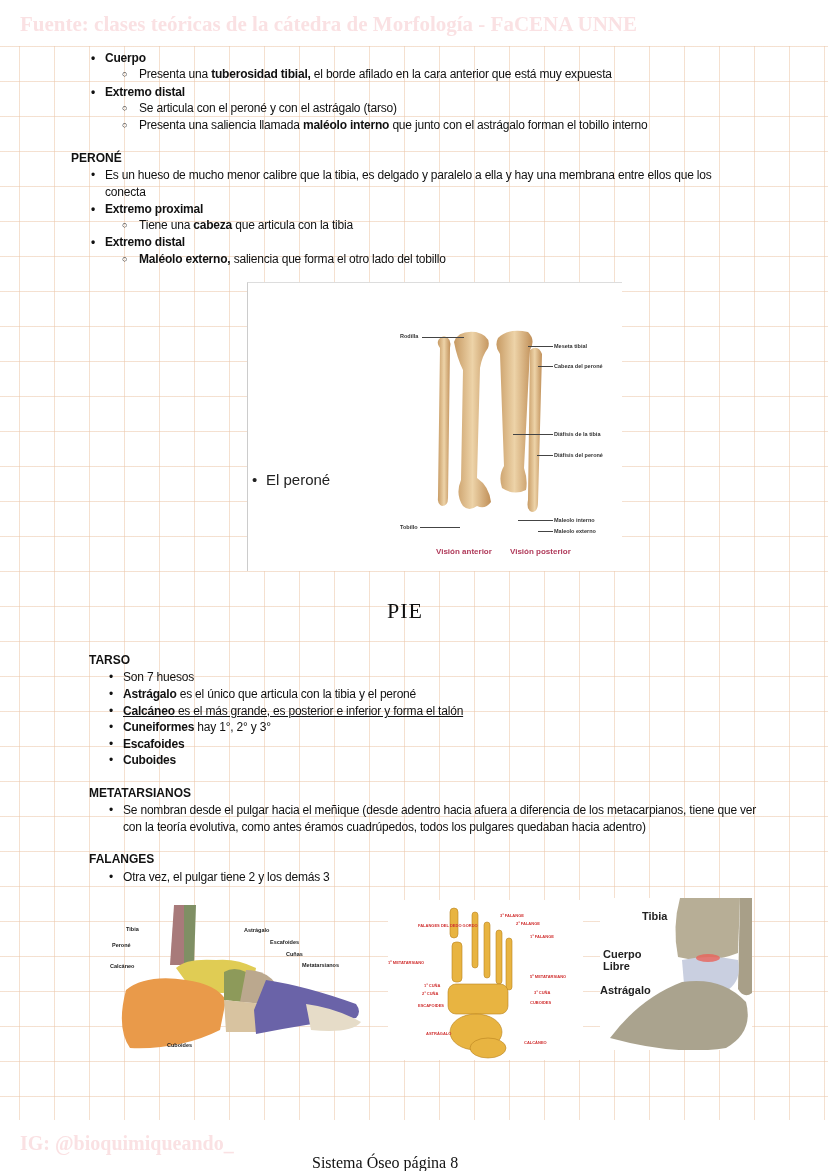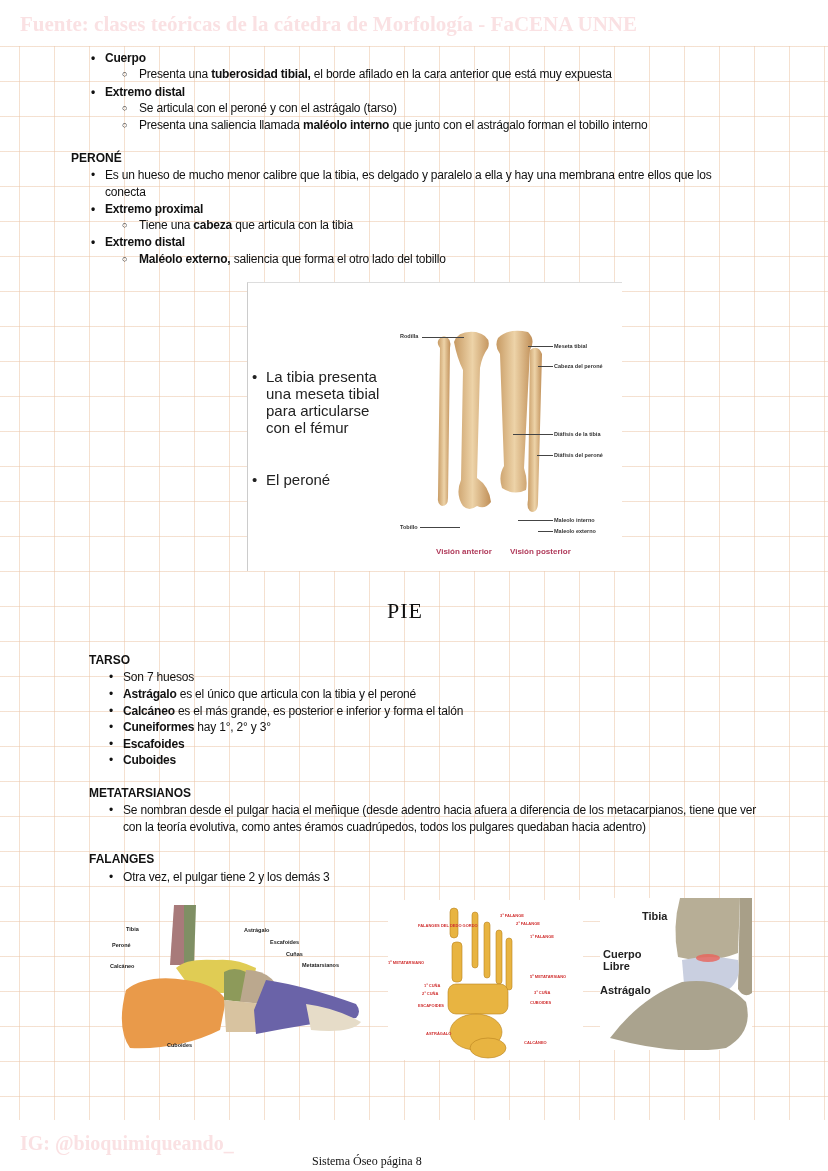"La tibia presenta" div.slide-bullet { html: <div> <div>La tibia presenta</div> <div>una meseta tibial</div> <div>para articularse</div> <div>con el fémur</div> </div> -> none }
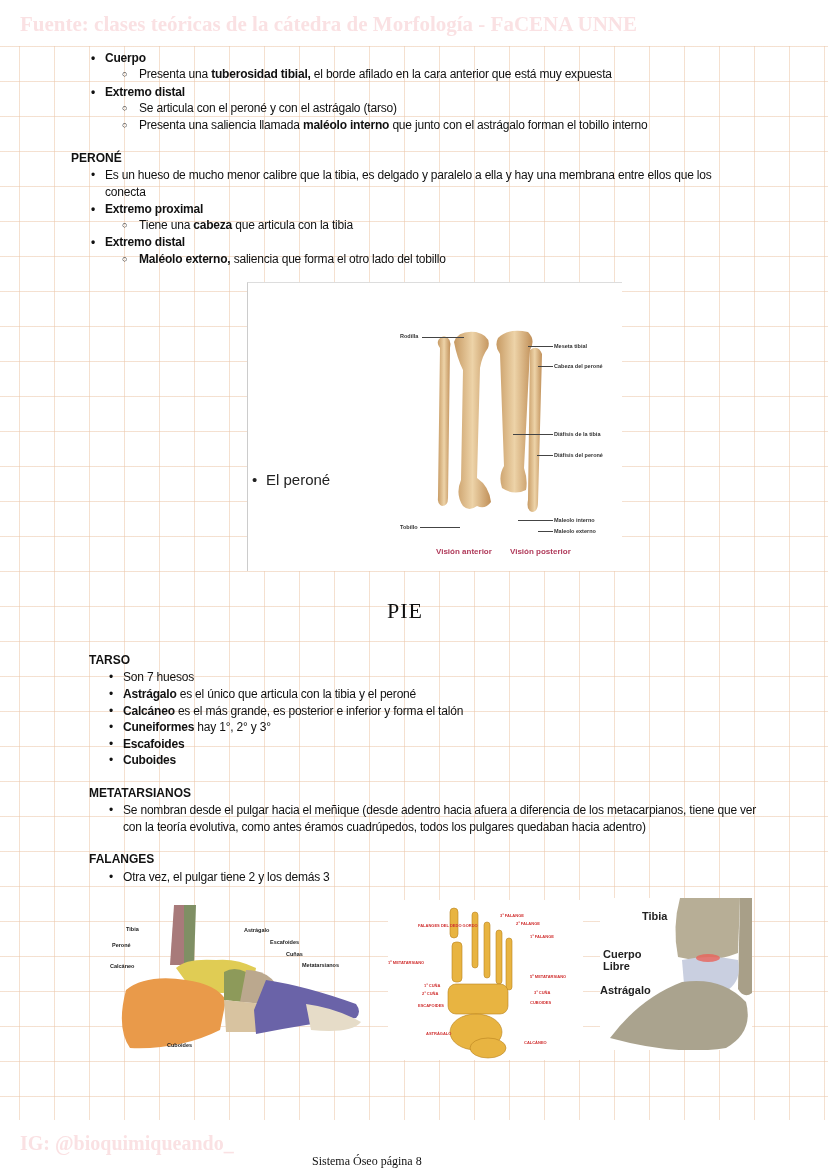"Calcáneo es el más grande," div.txt { text-decoration: none -> underline }
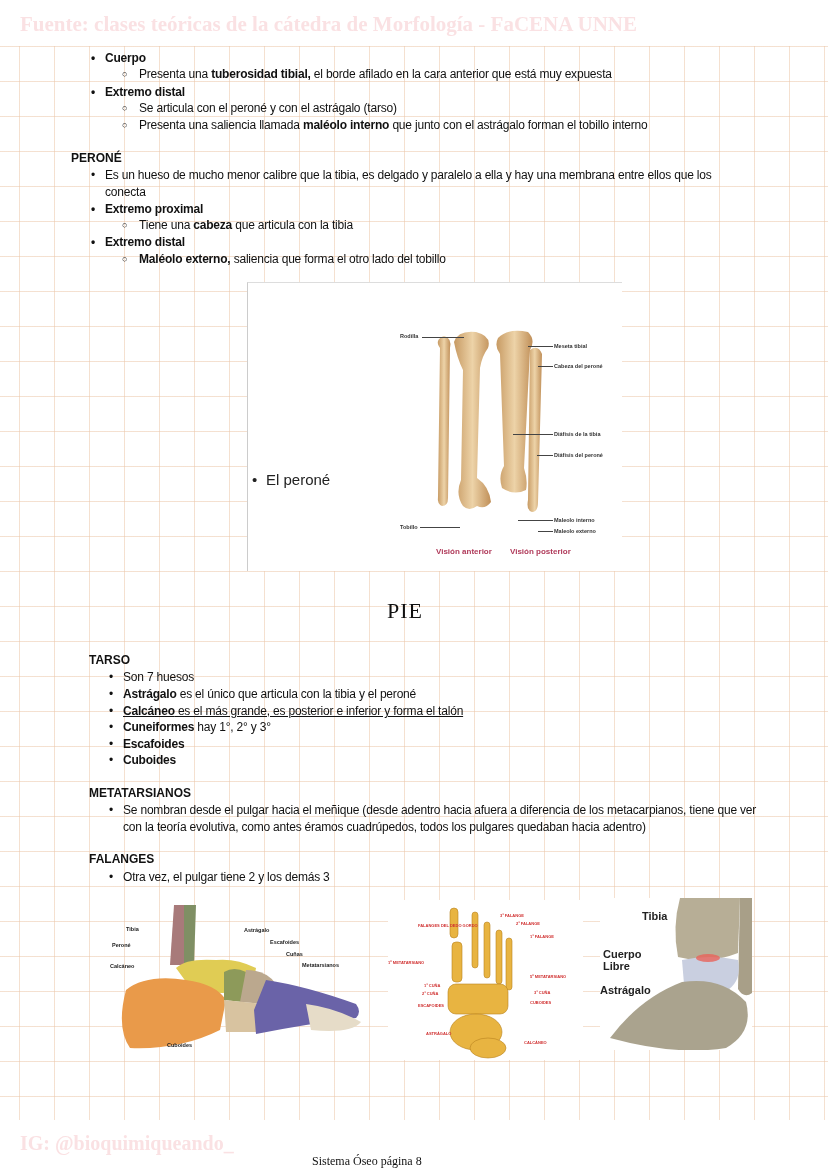"Sistema Óseo página 8" .footer { font-size: 12px -> 16px }
